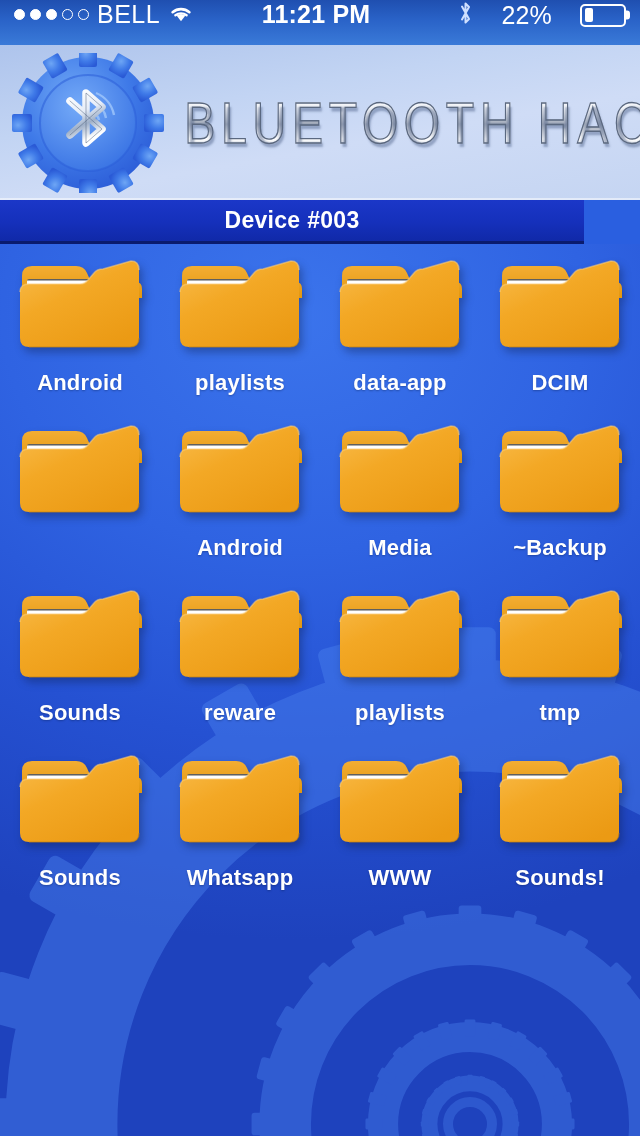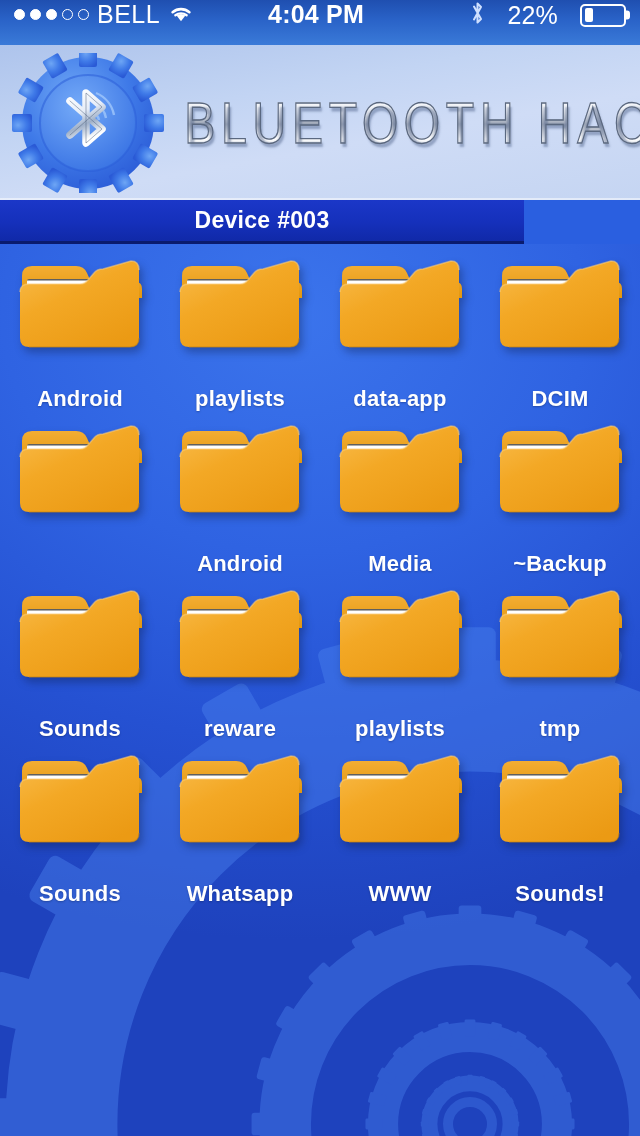"4:04 PM" span.sb-time { text: 4:04 -> 11:21 }
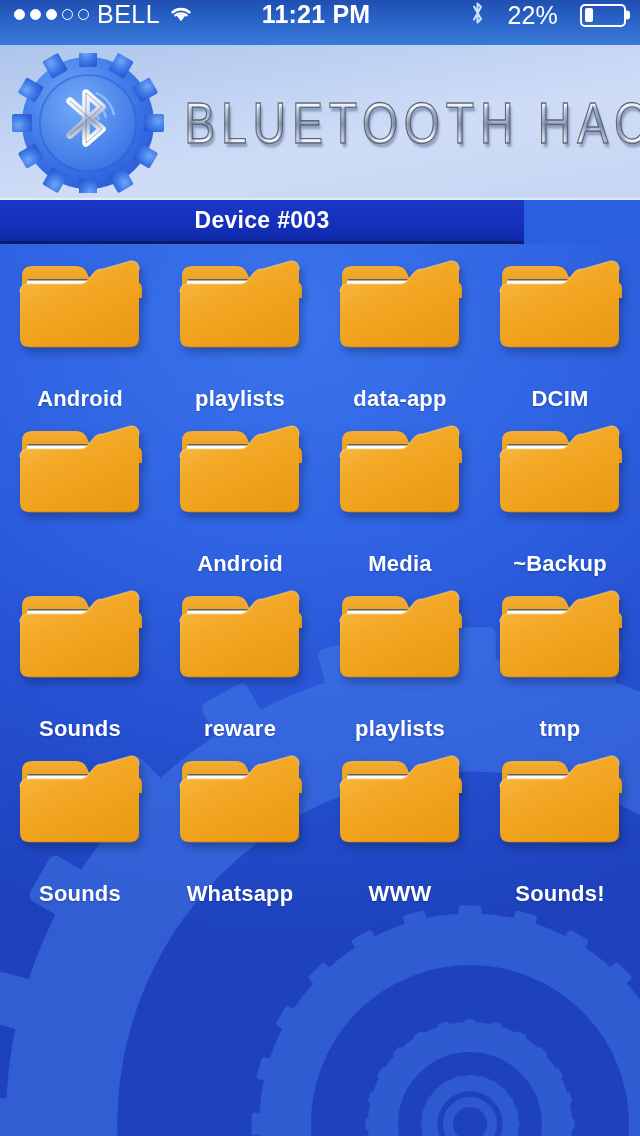"22%" .sb-right { gap: 22px -> 28px }
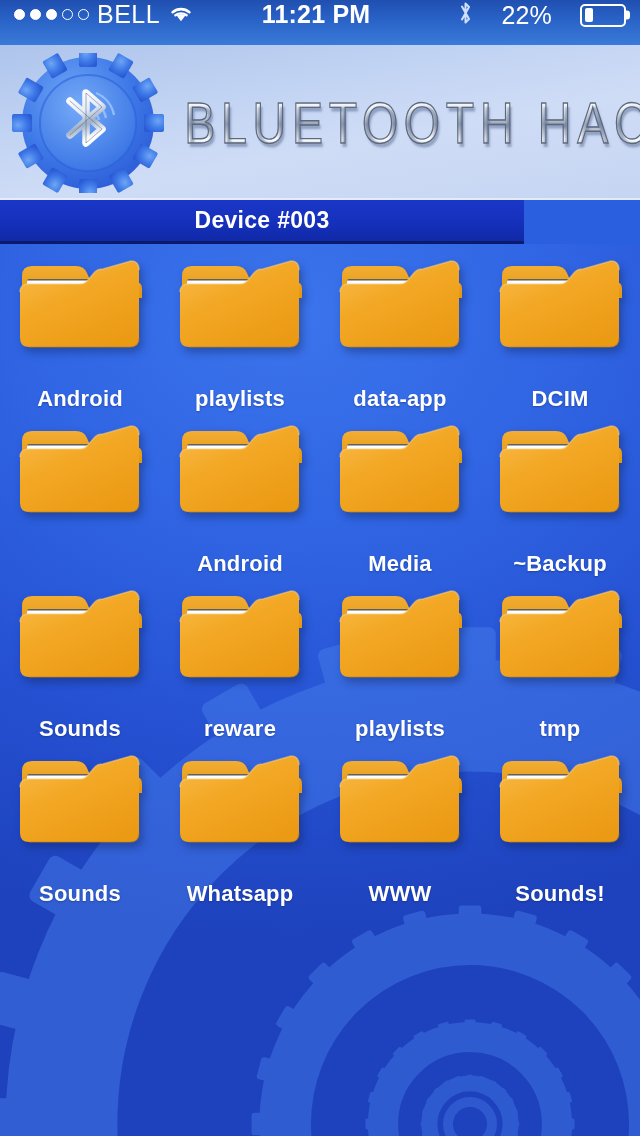"Device #003" .devicebar { width: 524px -> 584px }
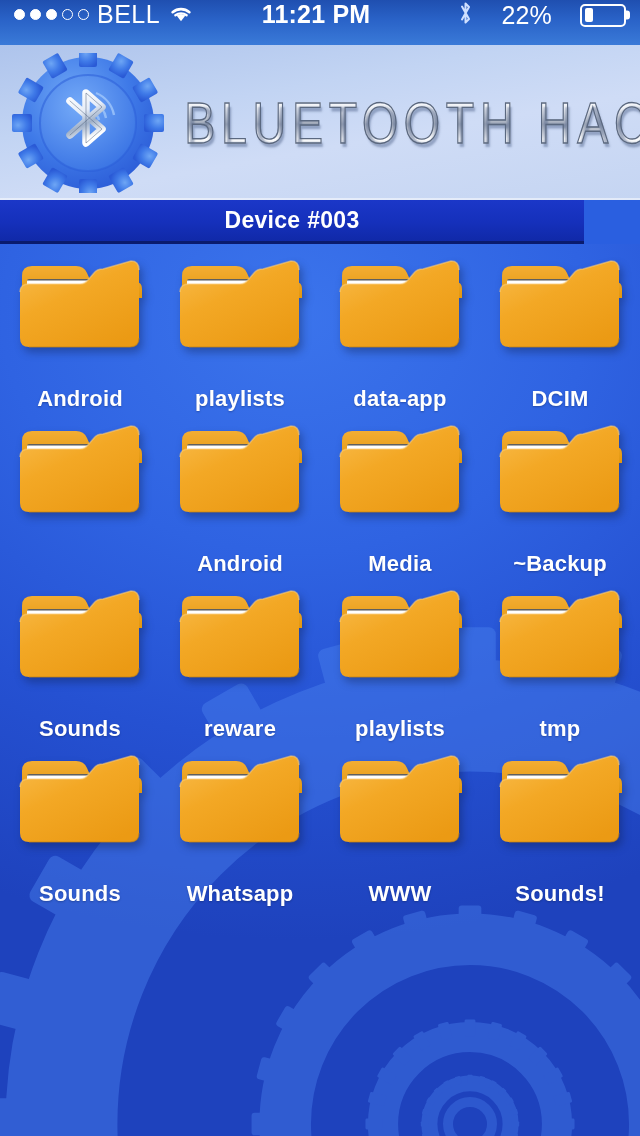"Android" .f-label { margin-top: 30px -> 14px }
